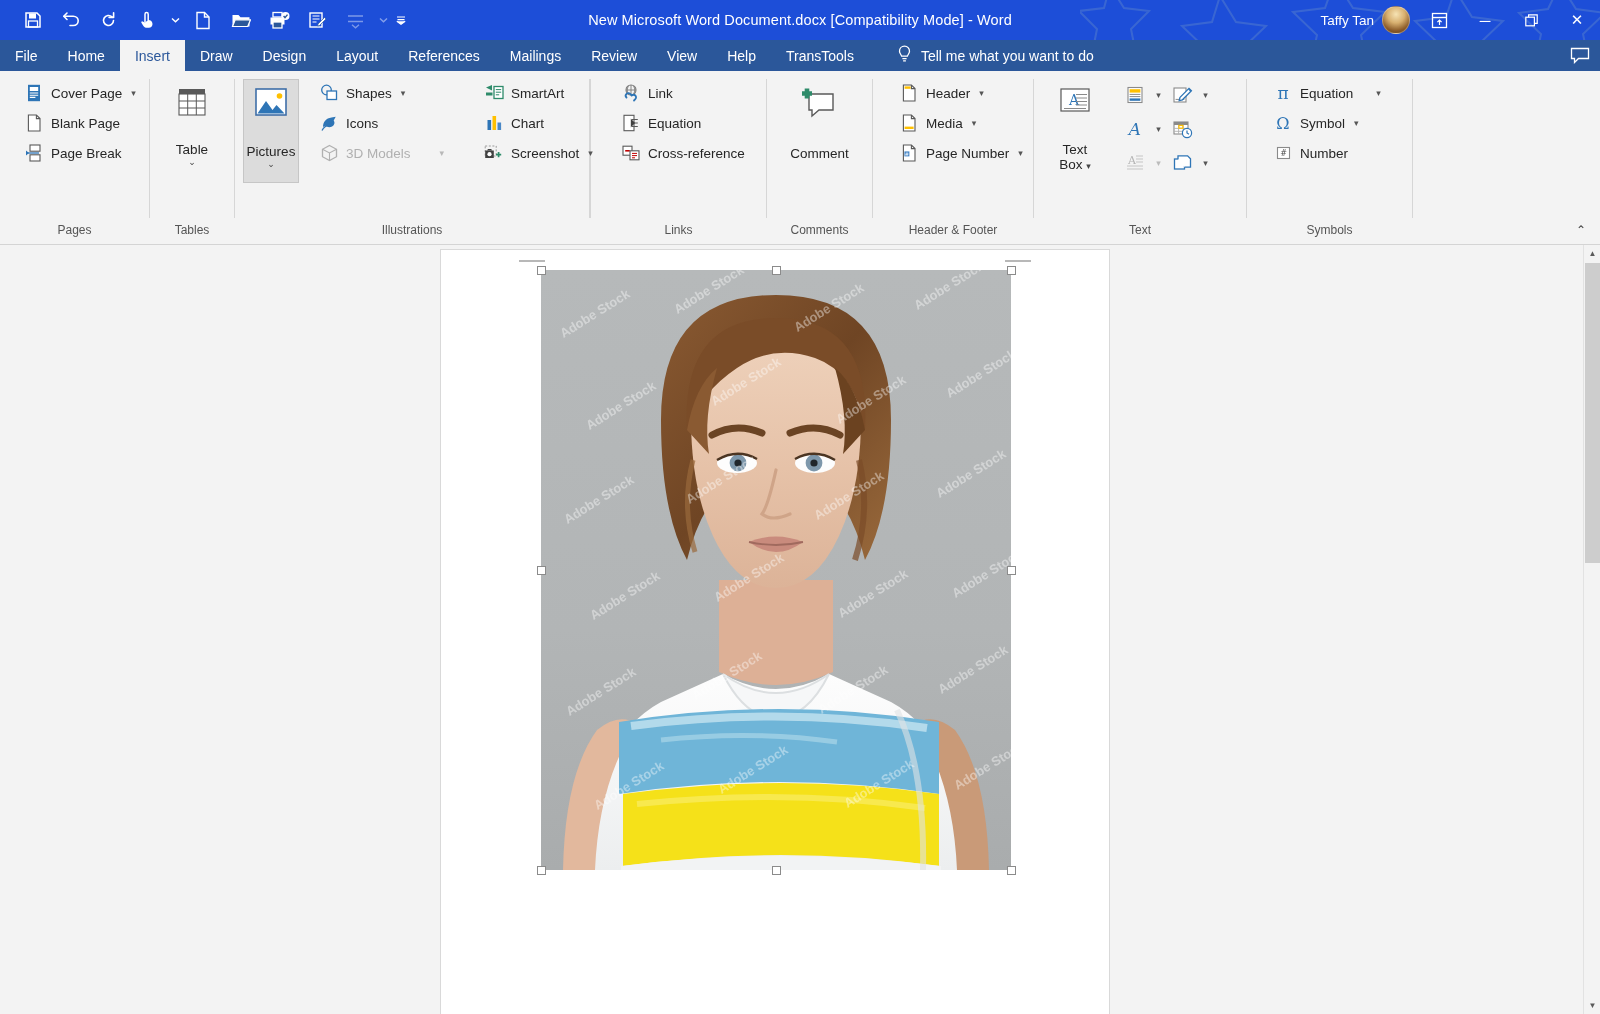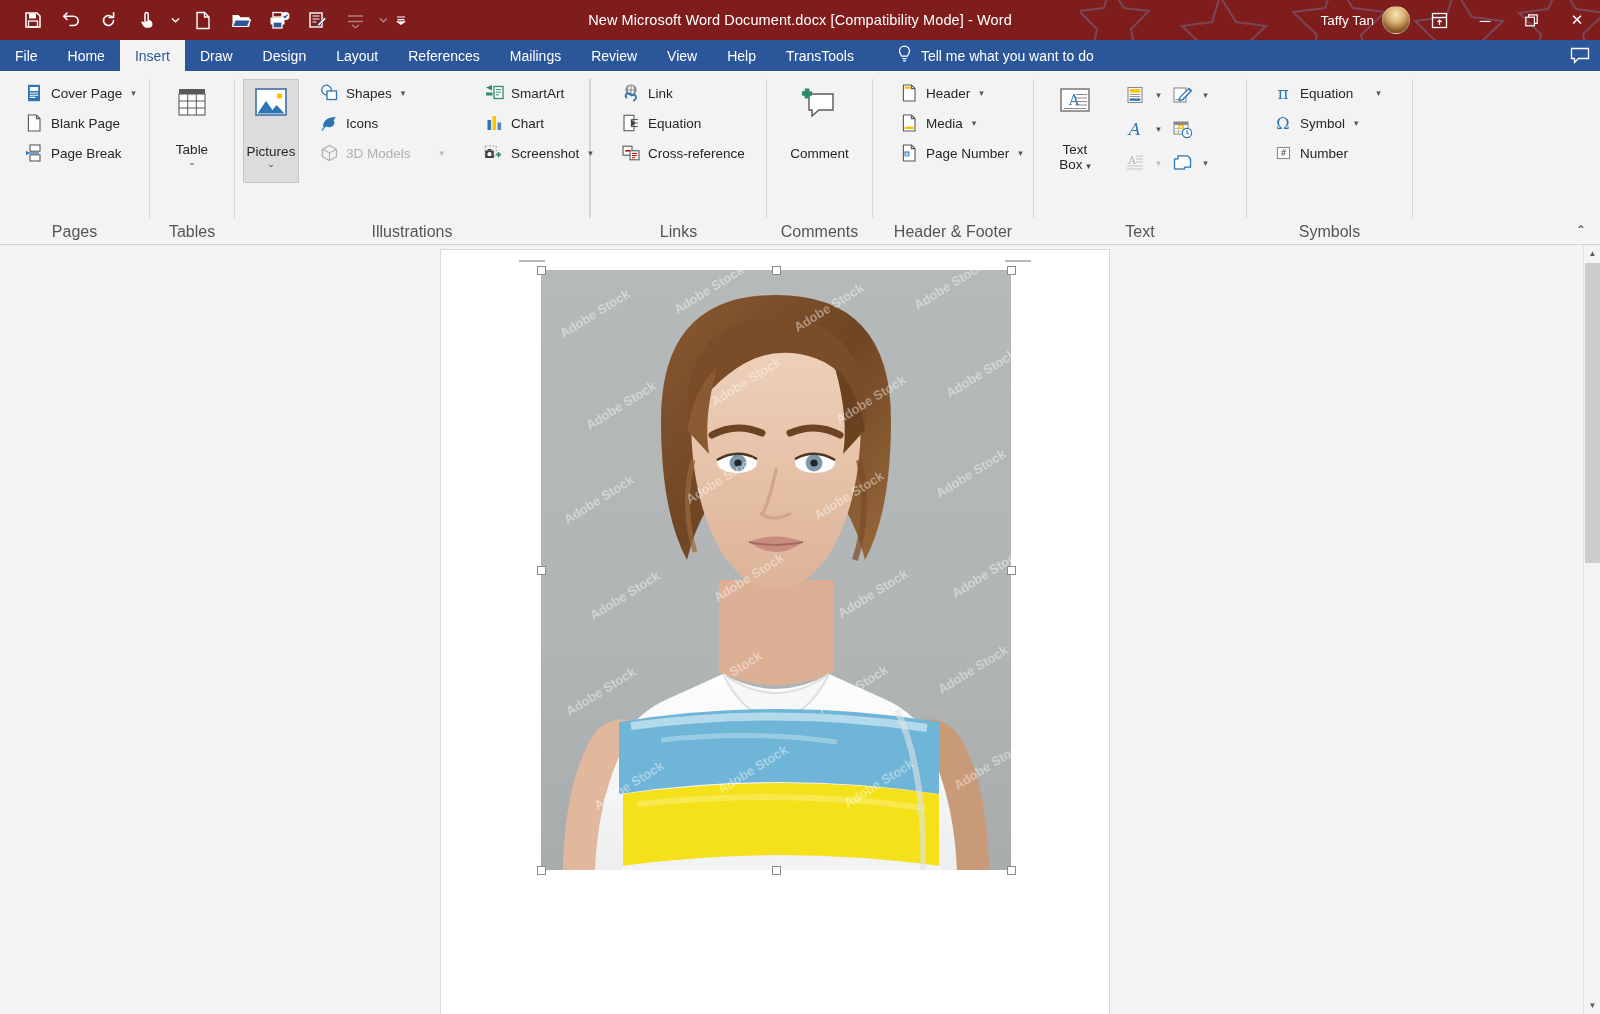"New Microsoft Word Document.docx" .titlebar { background: #7f1d1d -> #1d4ed8 }
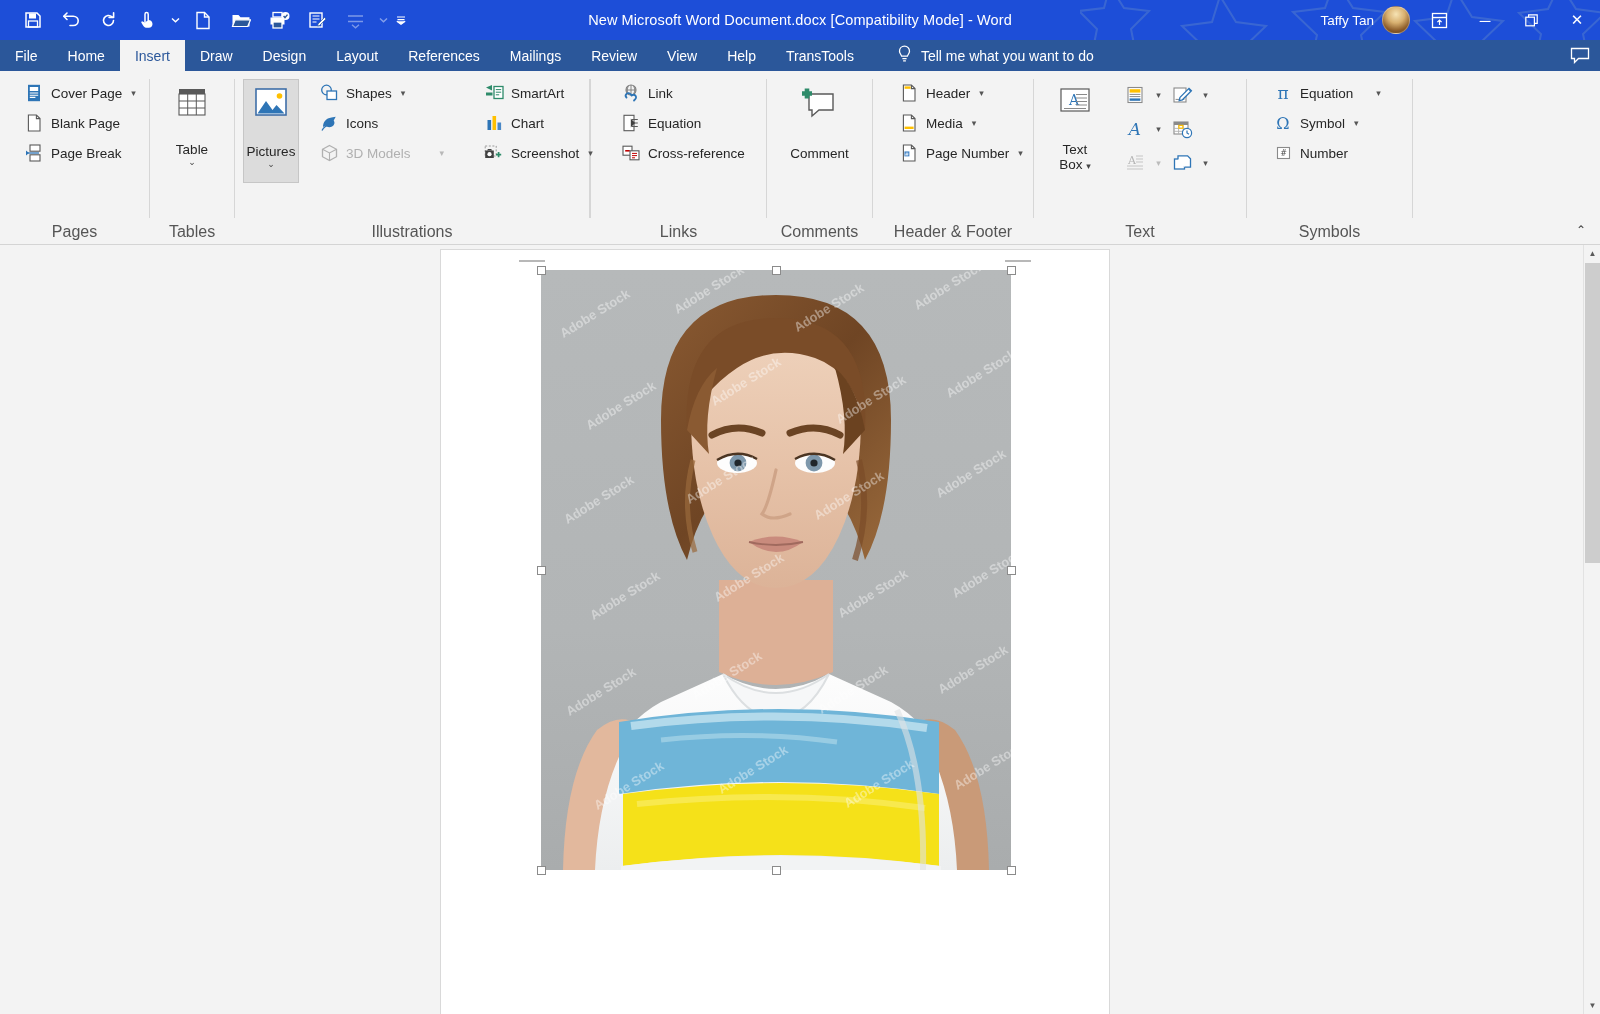"Pages" .group-label { font-size: 16px -> 12px }
